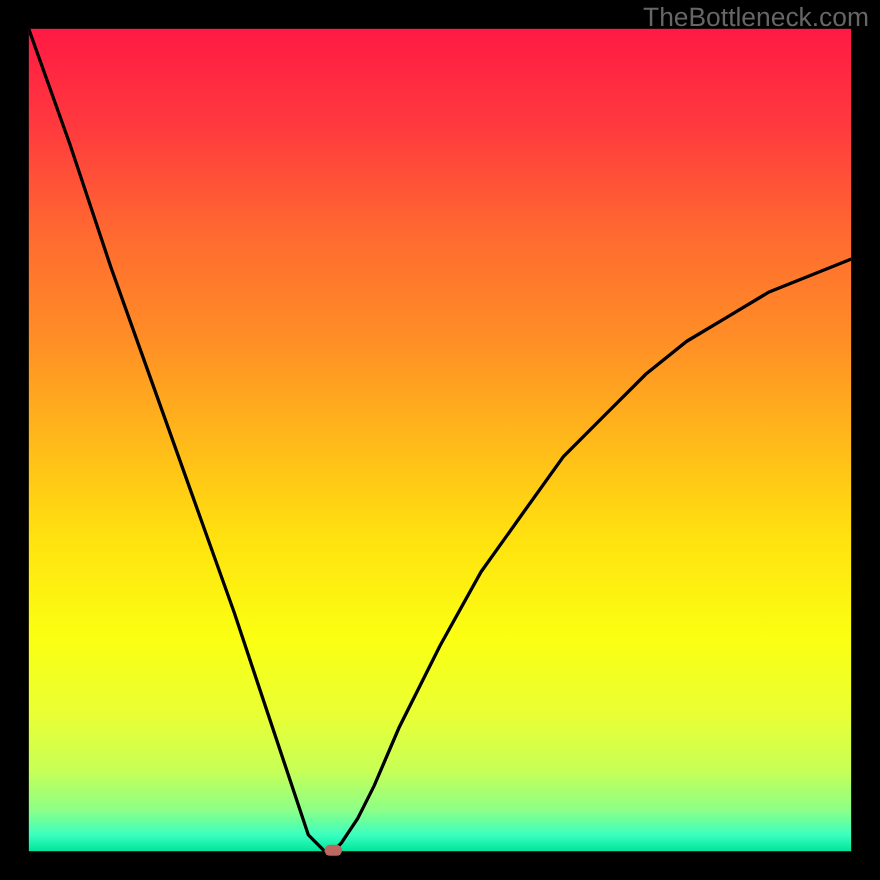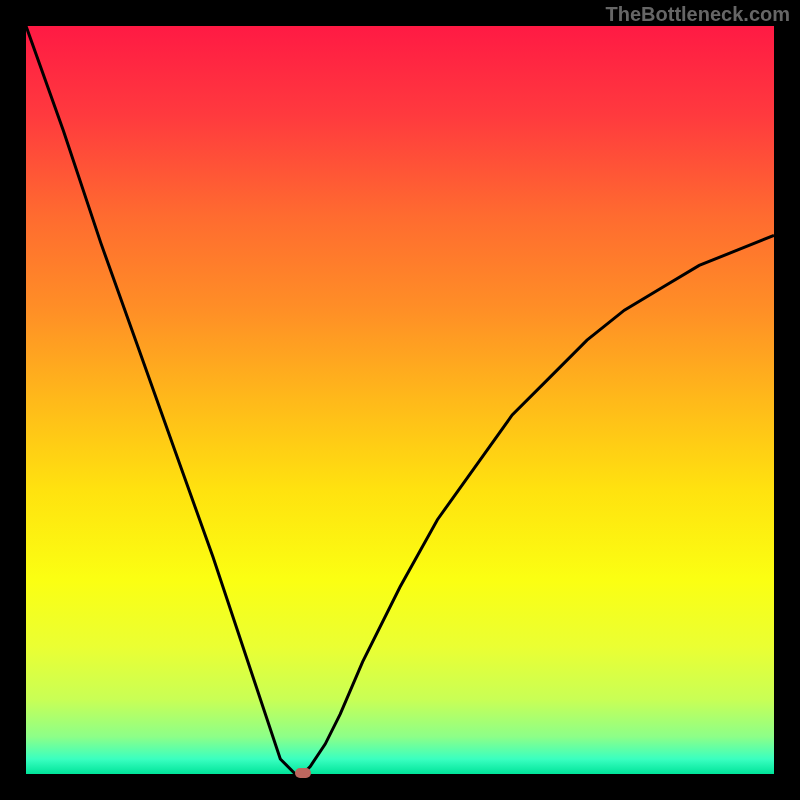"TheBottleneck.com" .watermark { font-size: 20px -> 24px; font-weight: 700 -> 400 }
